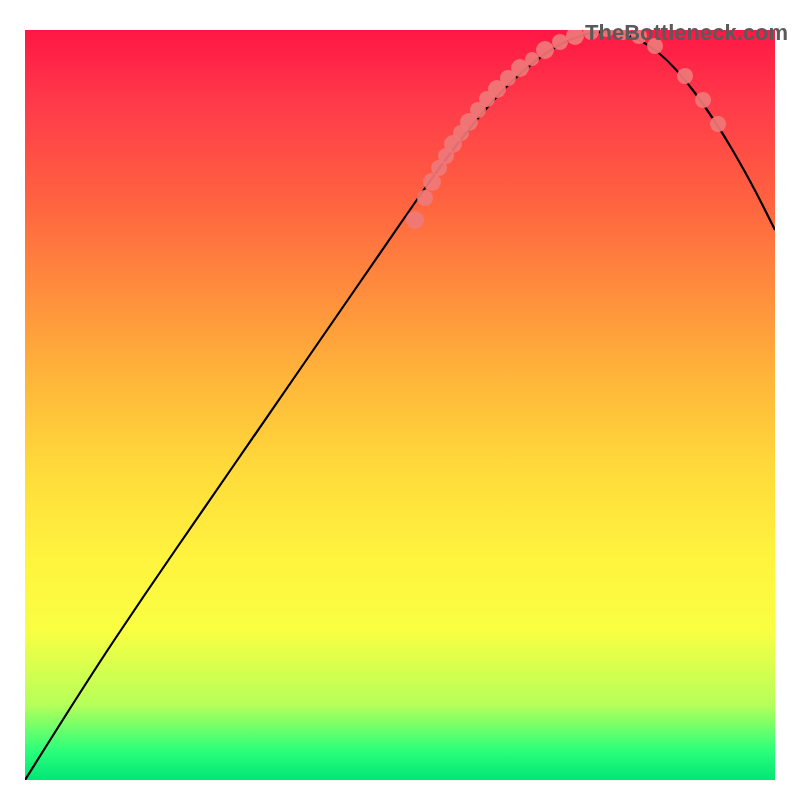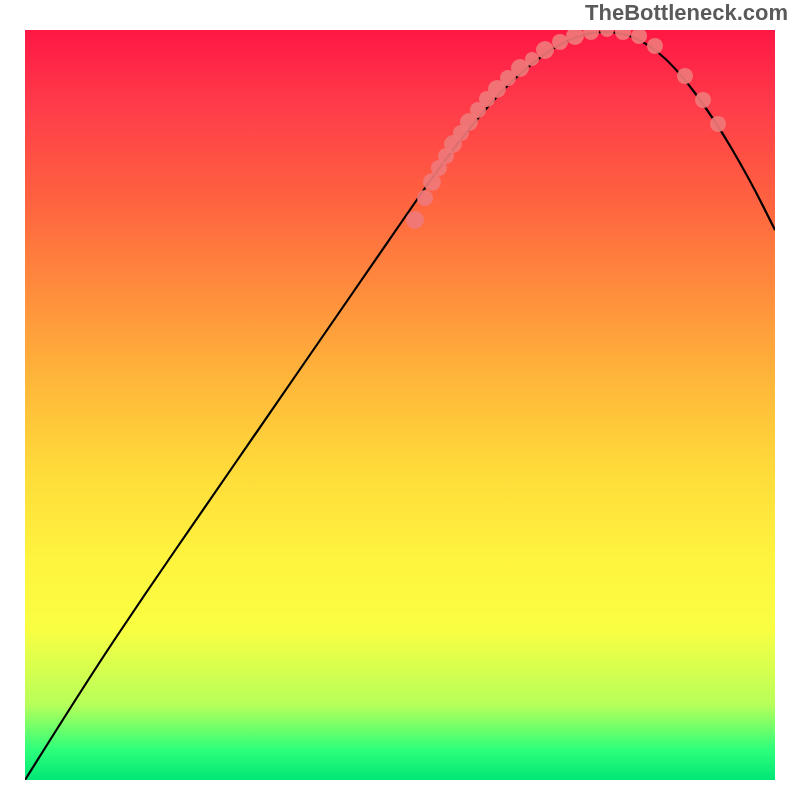"TheBottleneck.com" .watermark { top: 0 -> 20px }
